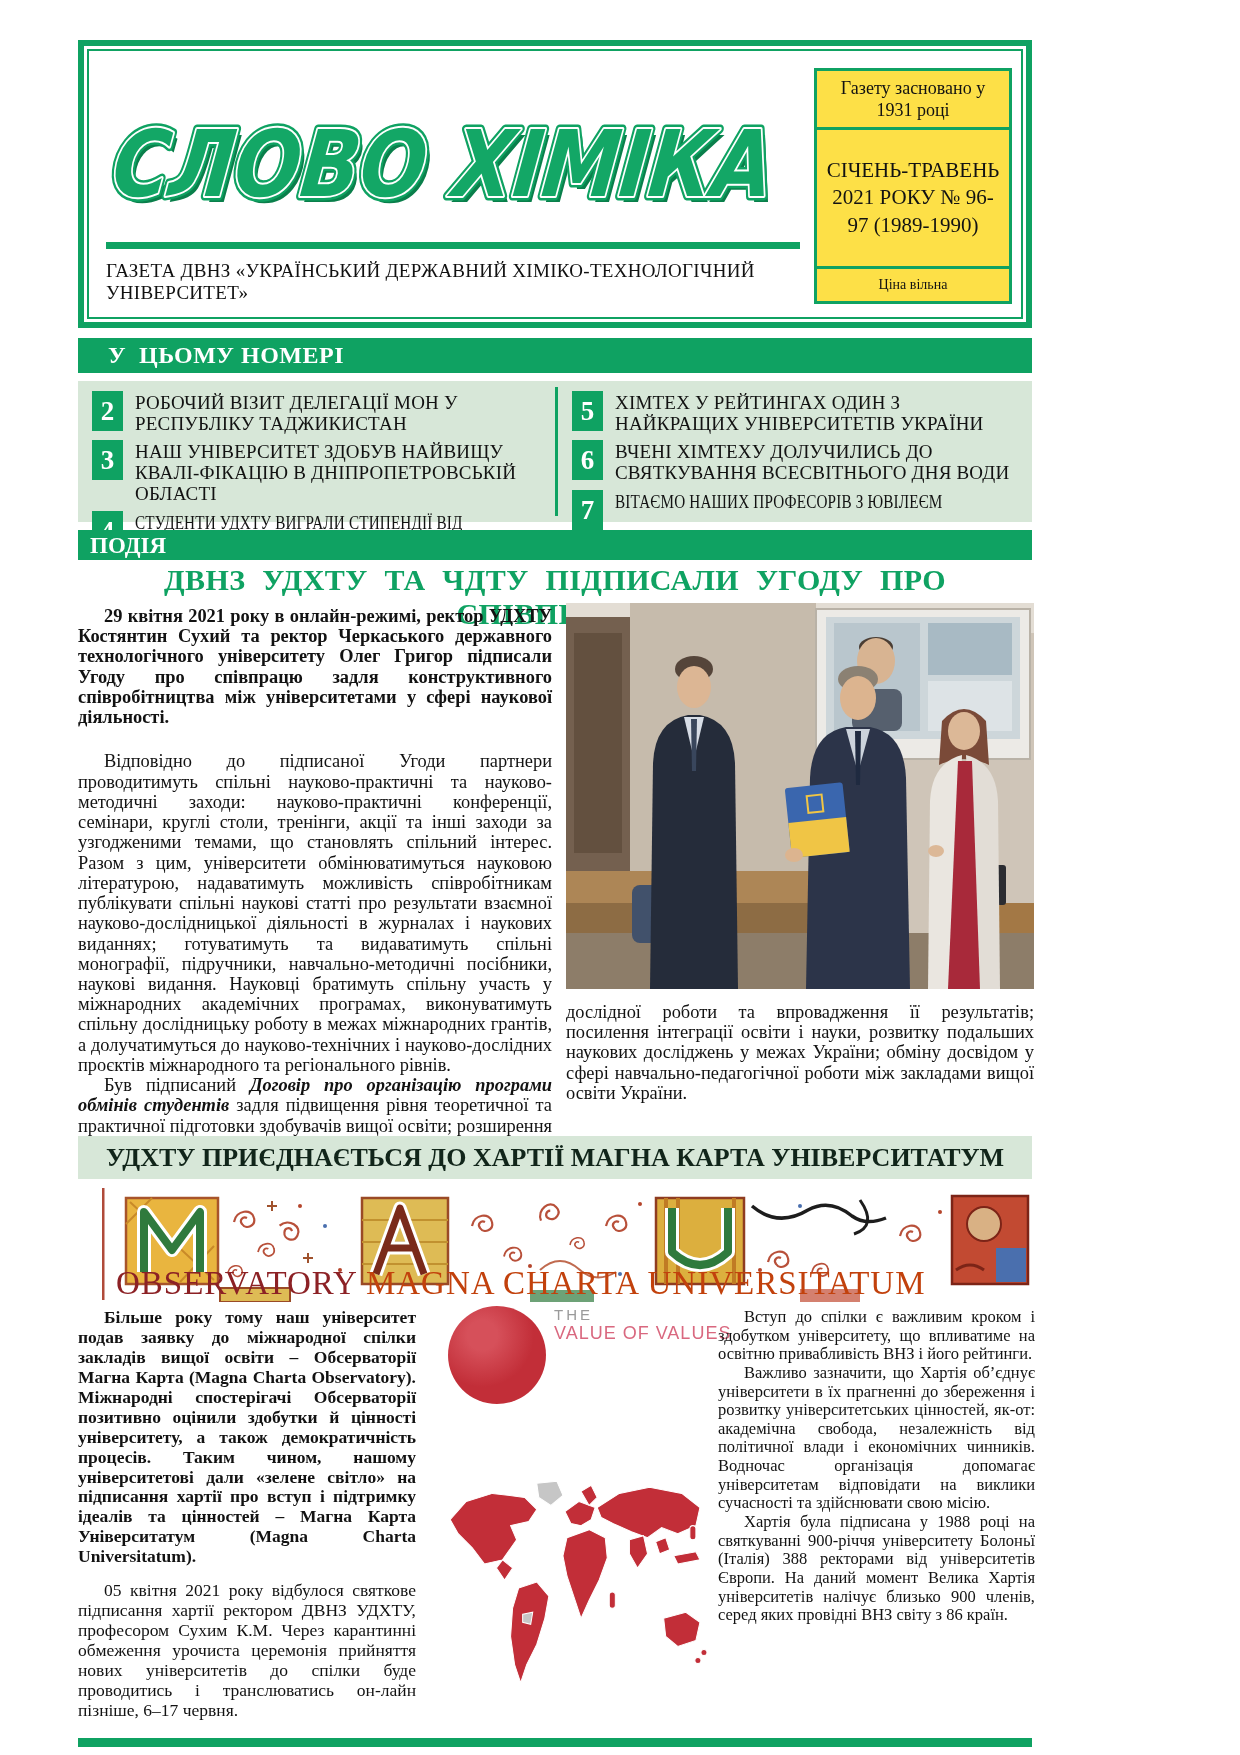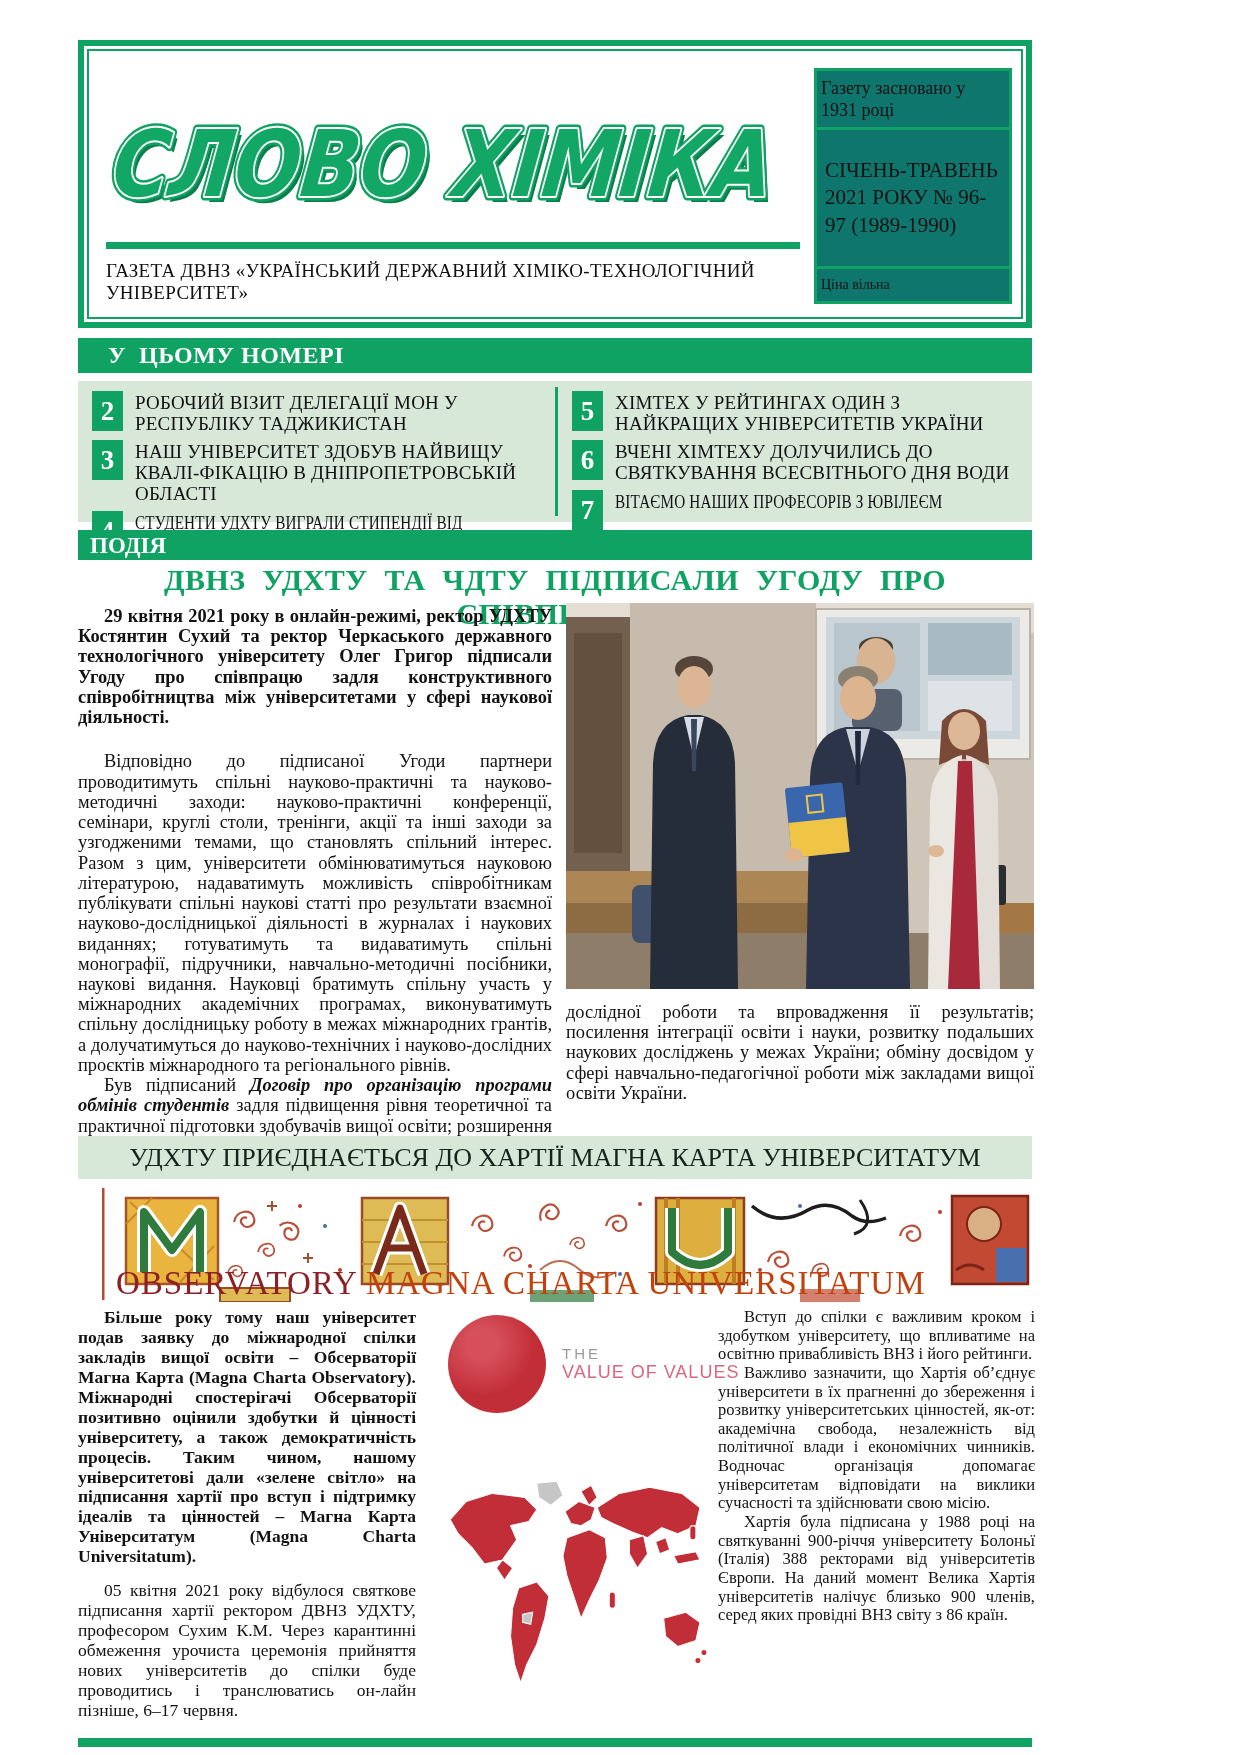"Газету засновано у 1931 році" .infobox { background: #0f766e -> #fde047; text-align: left -> center }
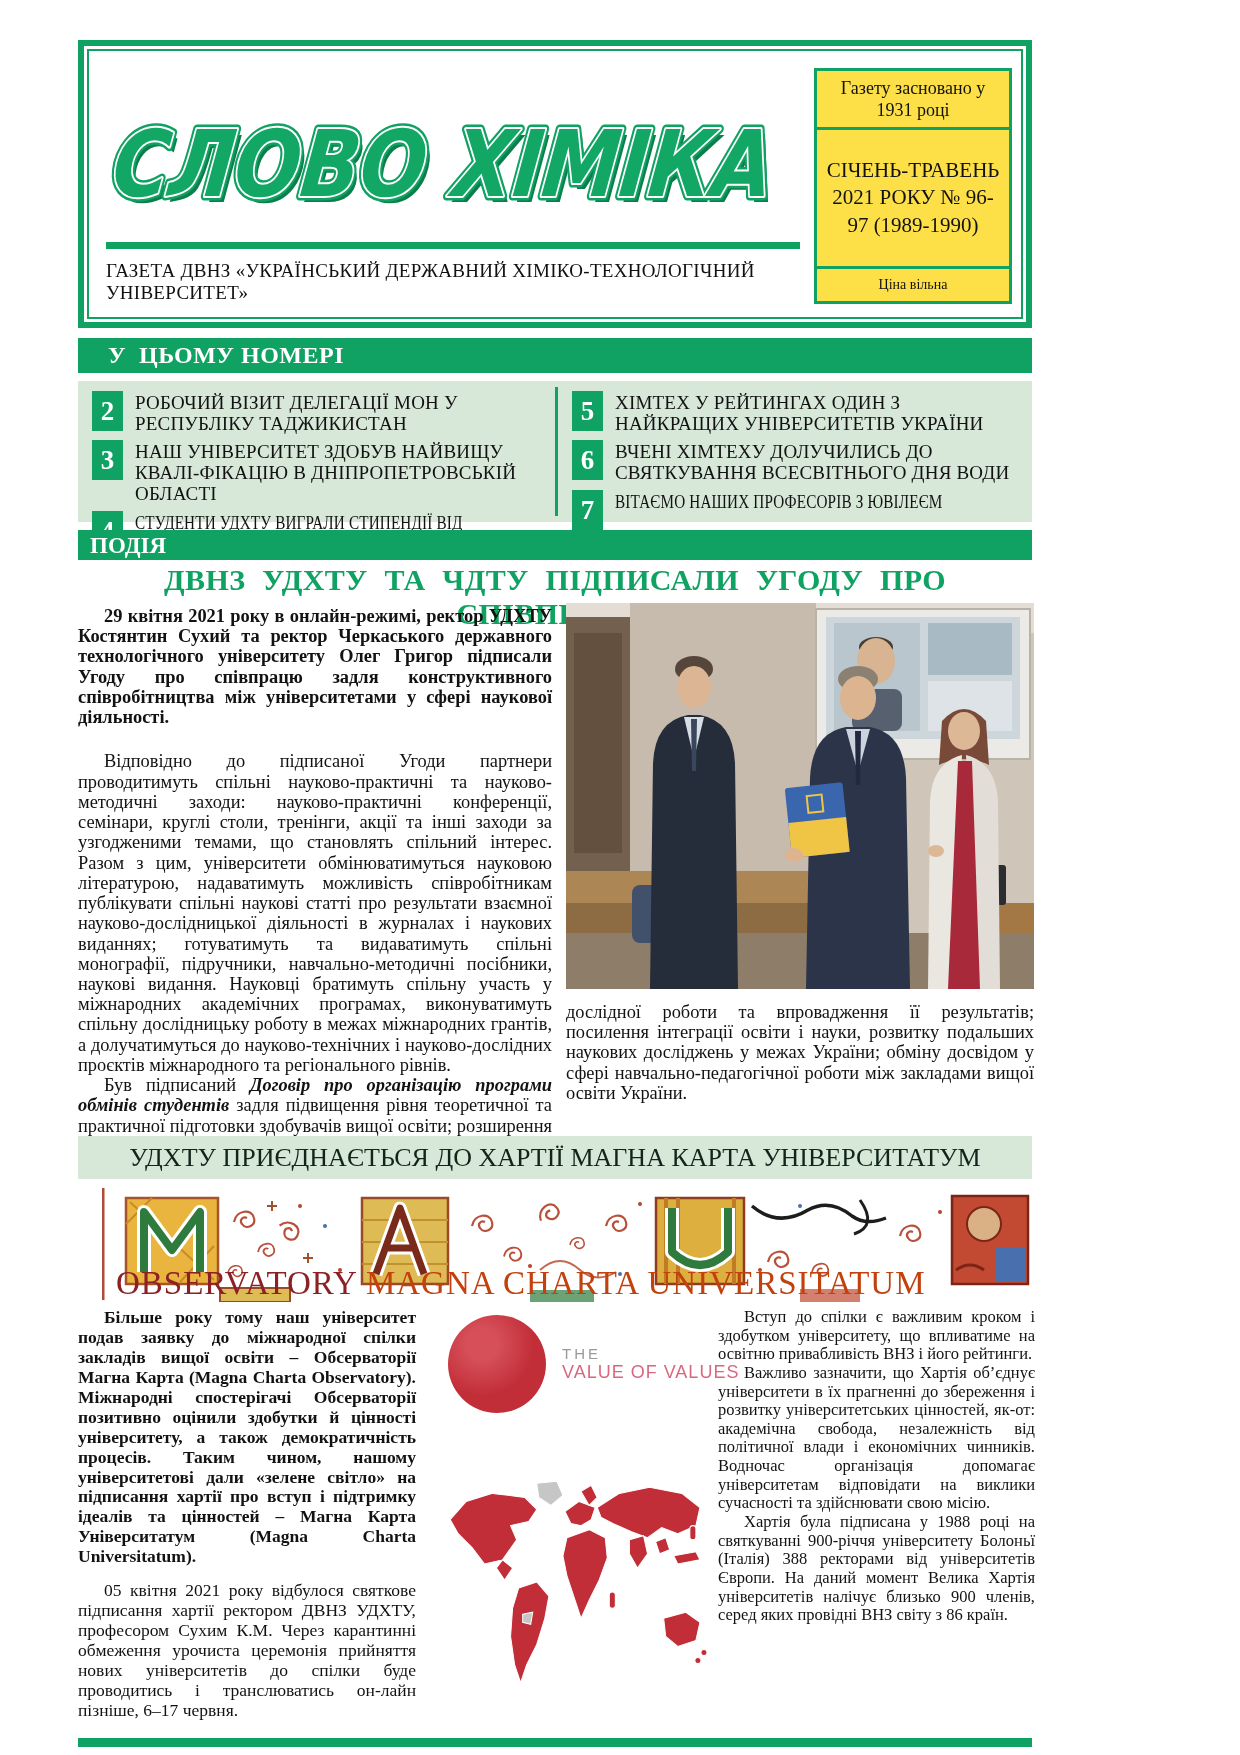"УДХТУ ПРИЄДНАЄТЬСЯ ДО ХАРТІЇ МАГНА" .magna-bar { font-weight: normal -> bold }
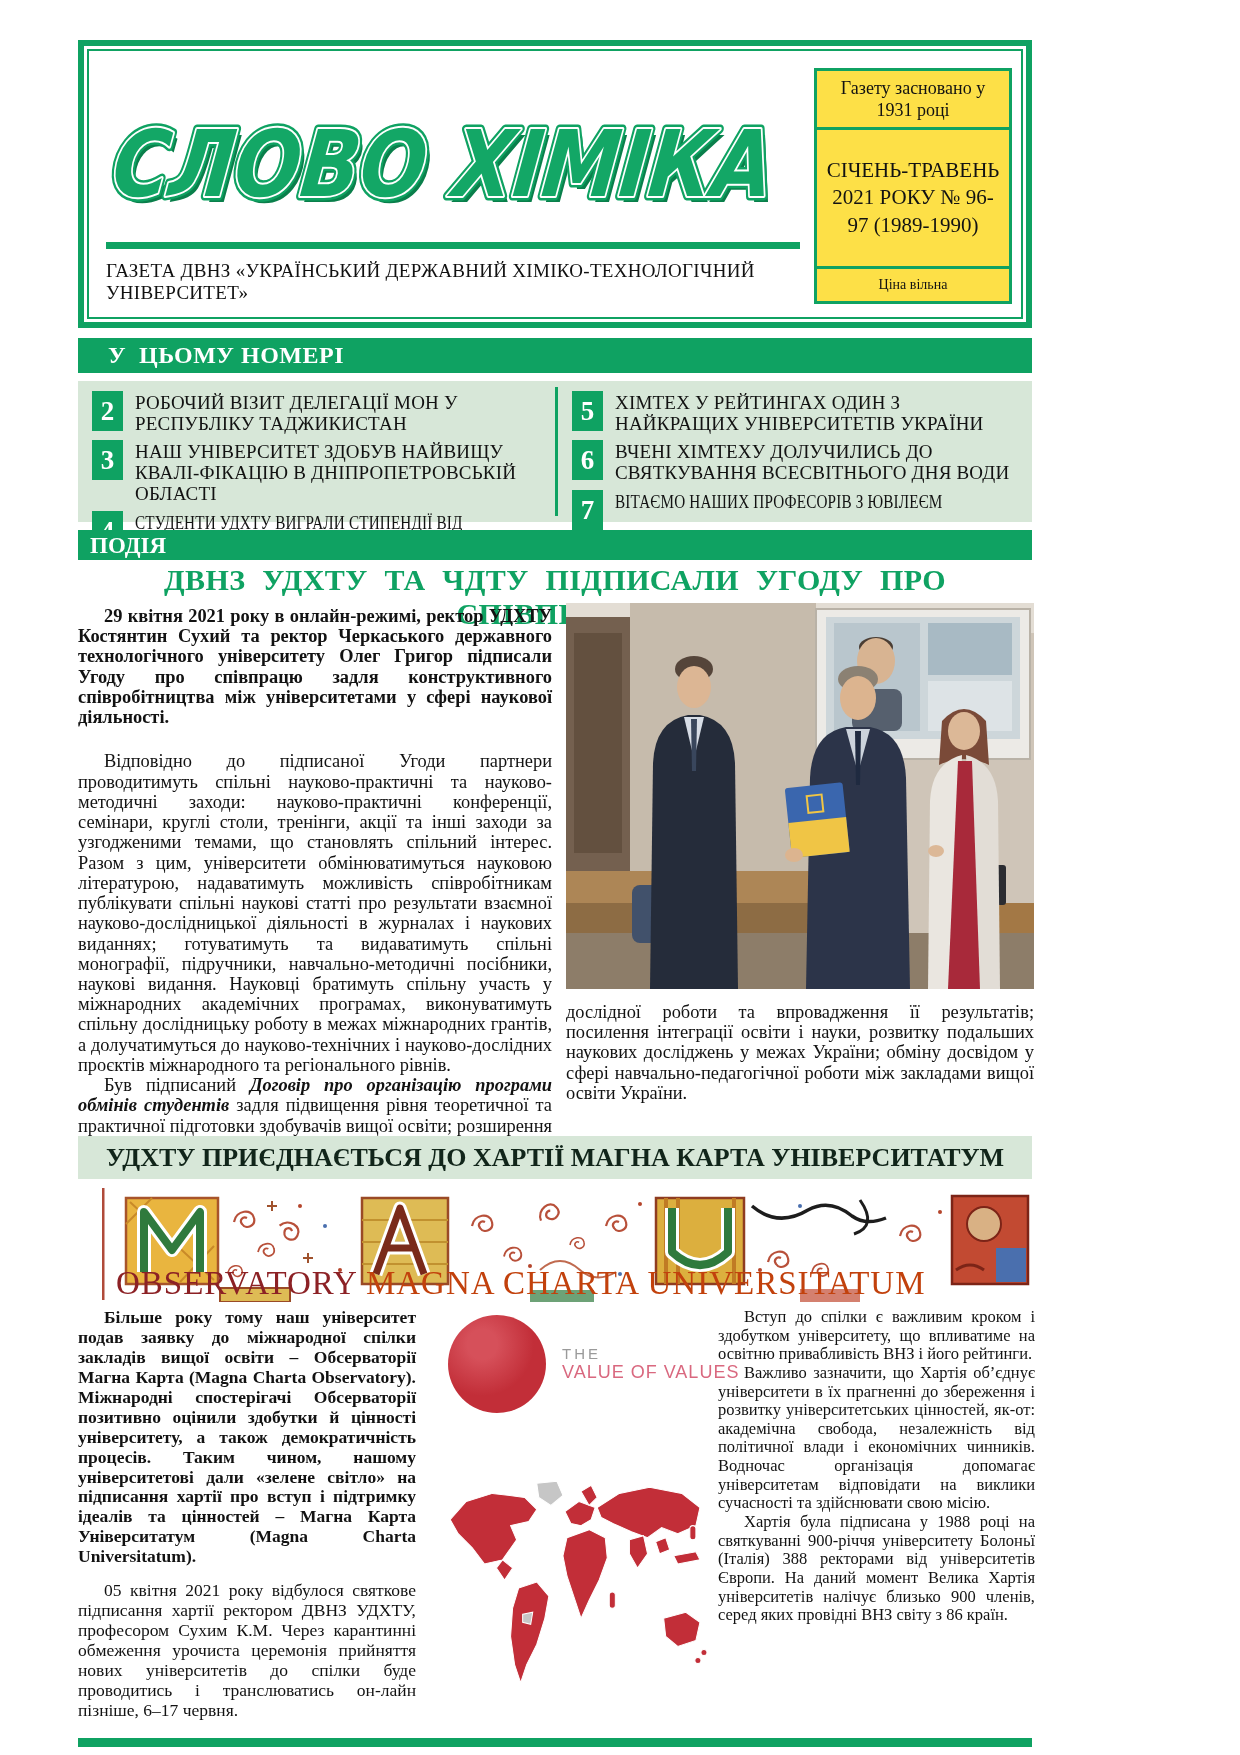"THE" .logo-row { align-items: center -> flex-start; gap: 16px -> 8px }
